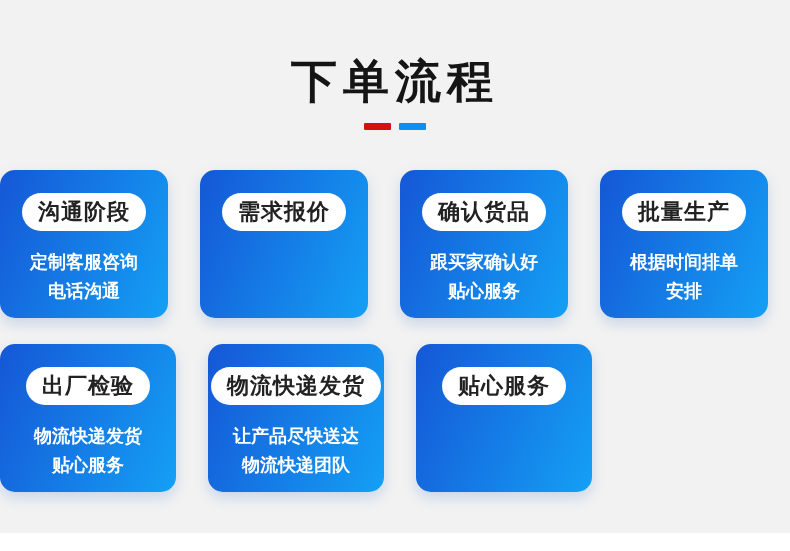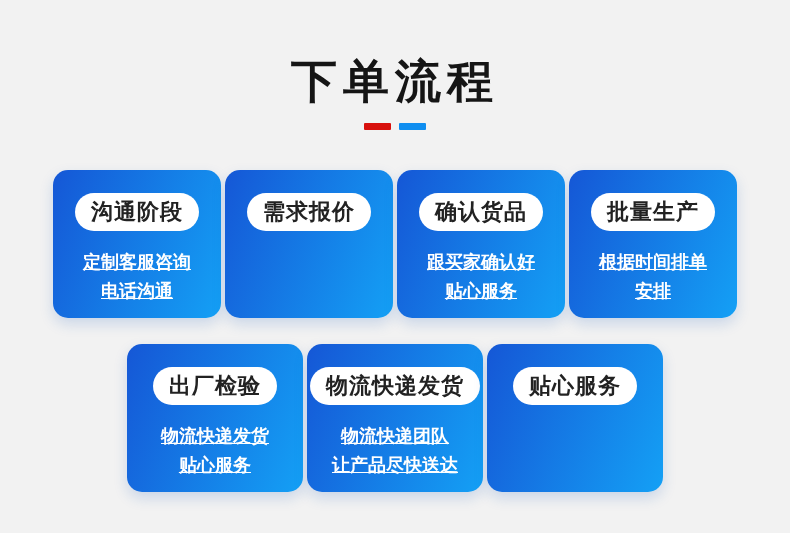"沟通阶段" .row { gap: 4px -> 32px; justify-content: center -> flex-start }
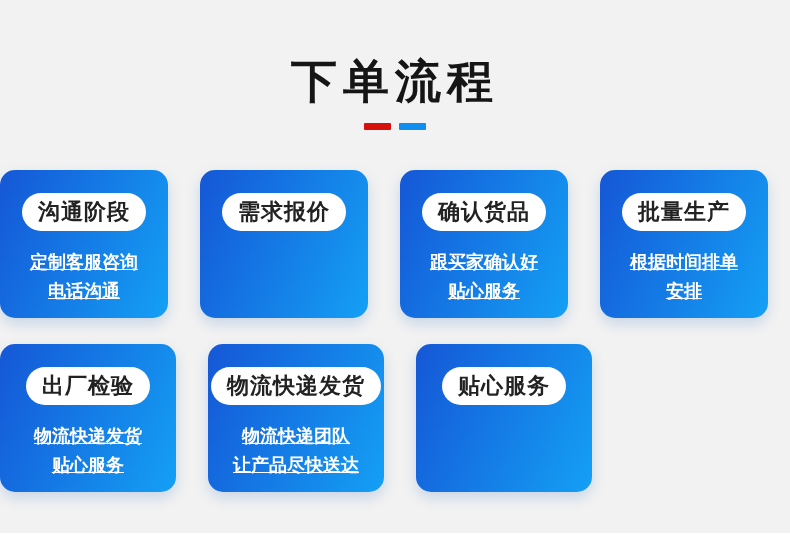"定制客服咨询" .desc { text-decoration: underline -> none }
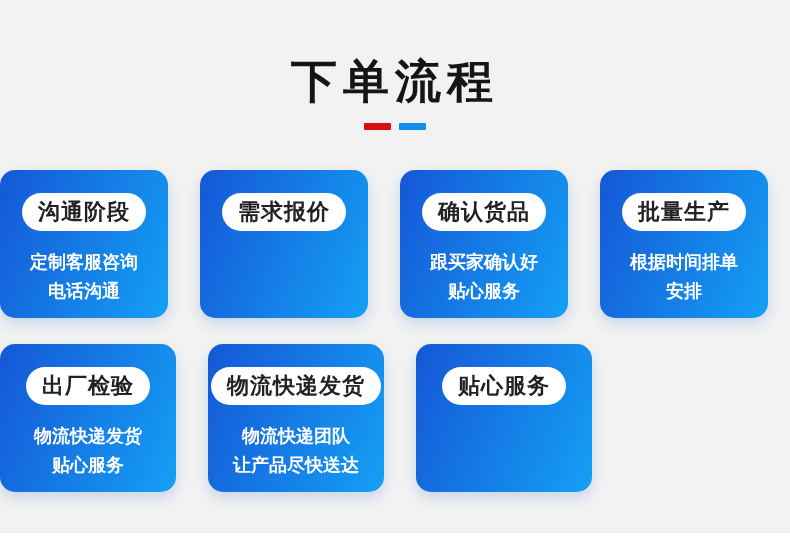"物流快递团队" div { order: before "让产品尽快送达" -> after "让产品尽快送达" }
